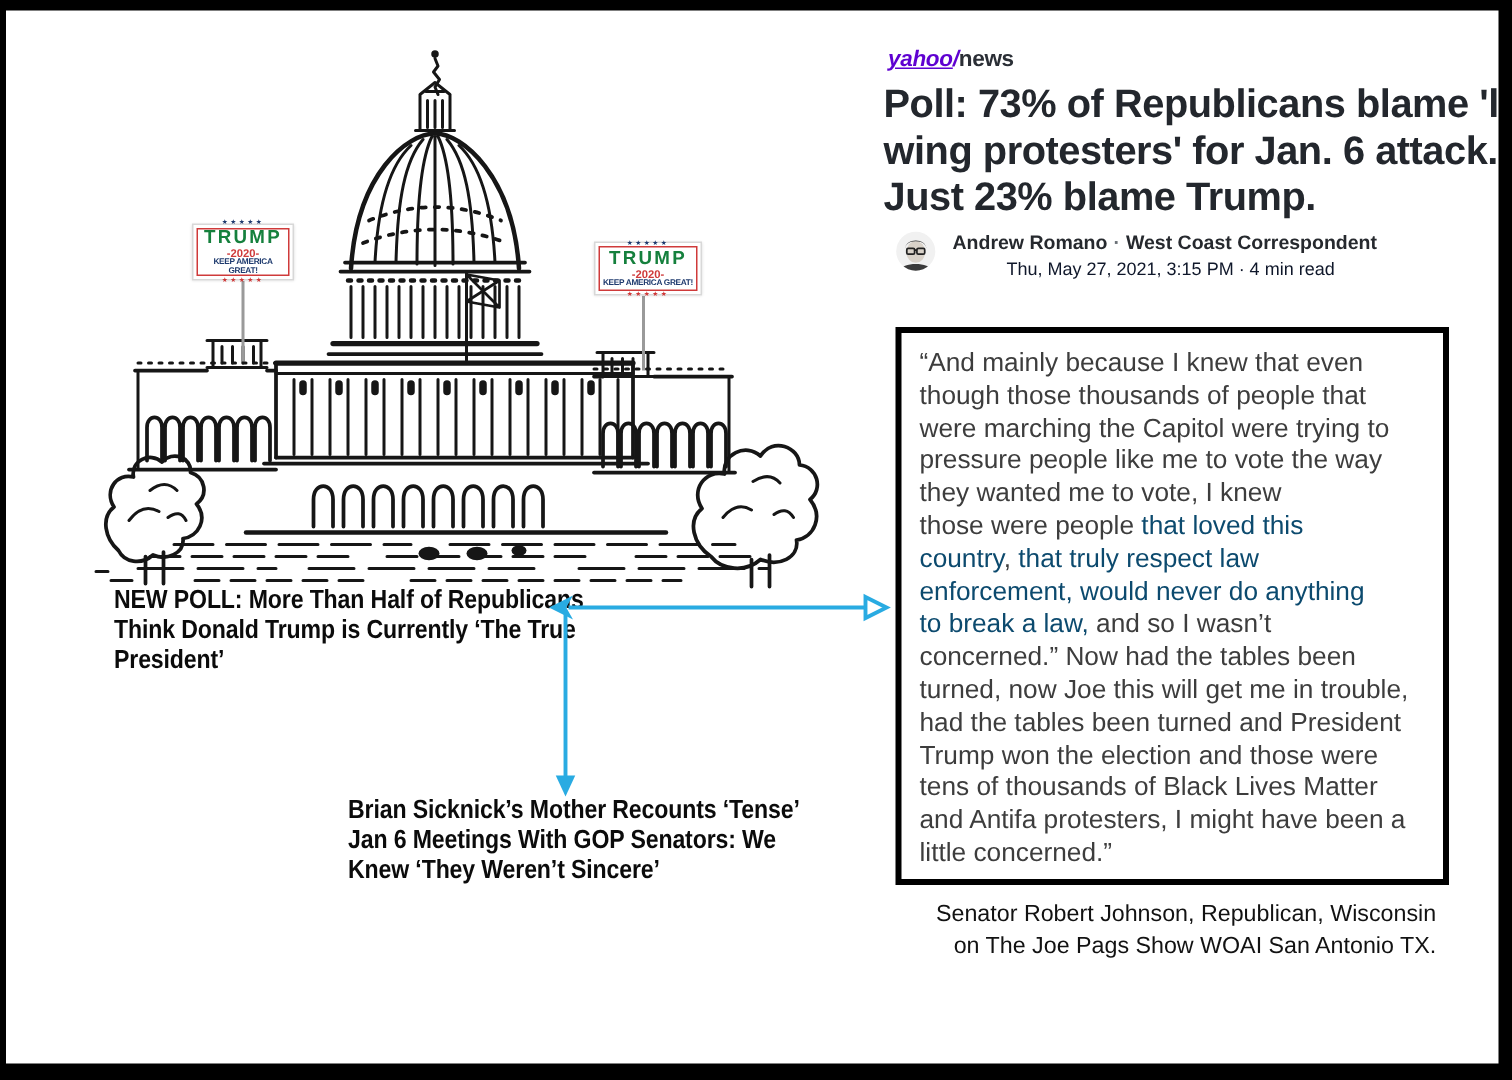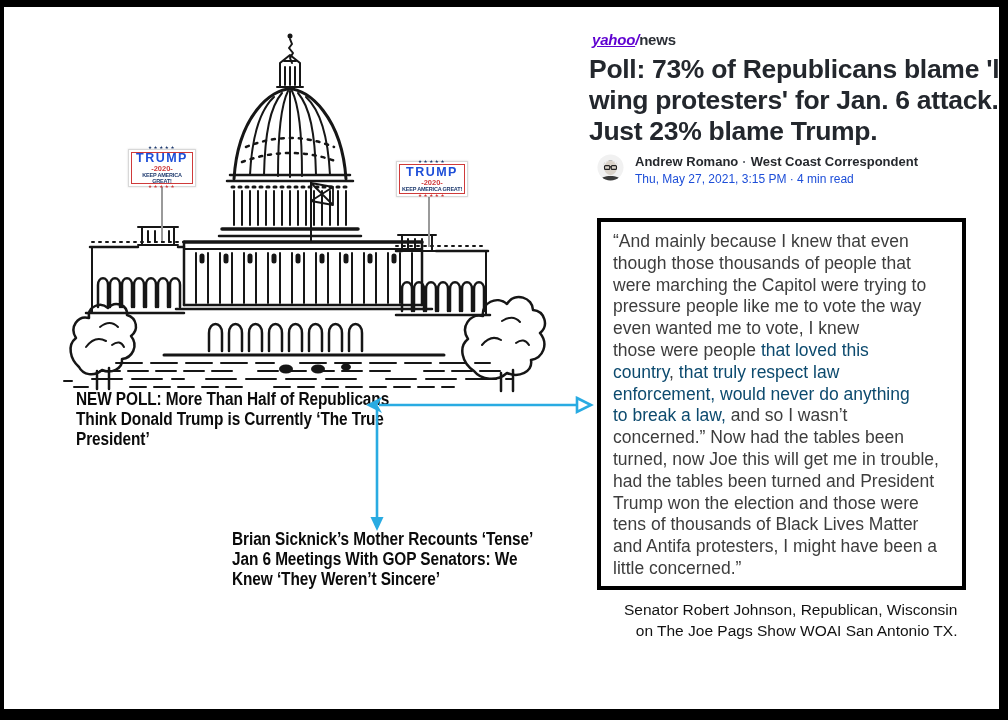"TRUMP" .sign-title { color: #1d4ed8 -> #15803d }
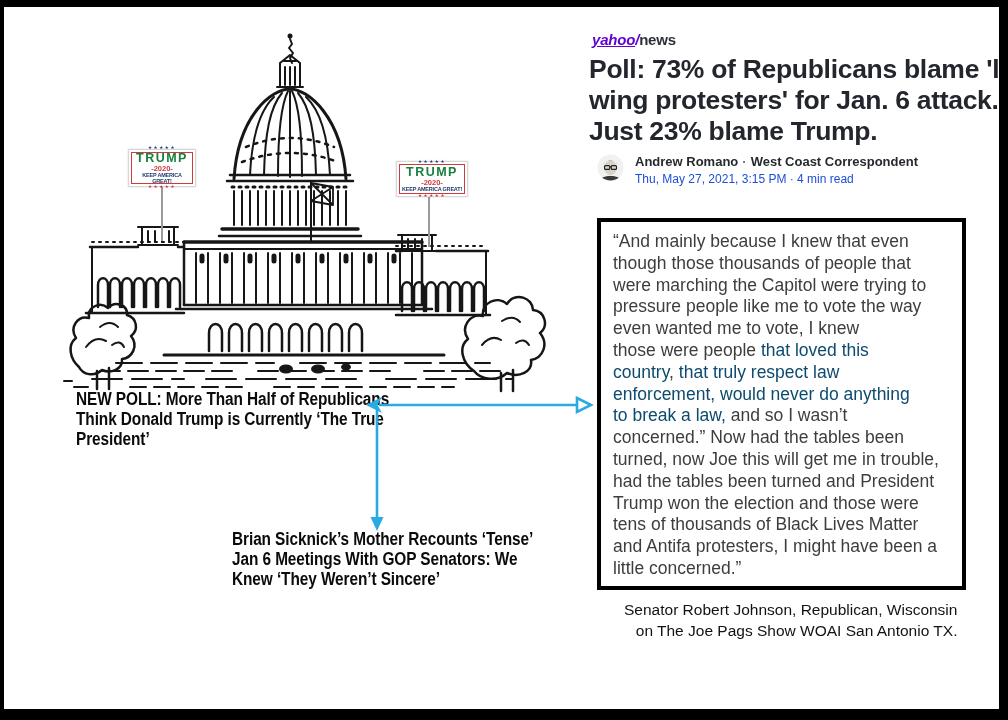"Thu, May 27, 2021, 3:15" .byline-meta { color: #1d4ed8 -> #0f172a; margin-left: none -> 36px }
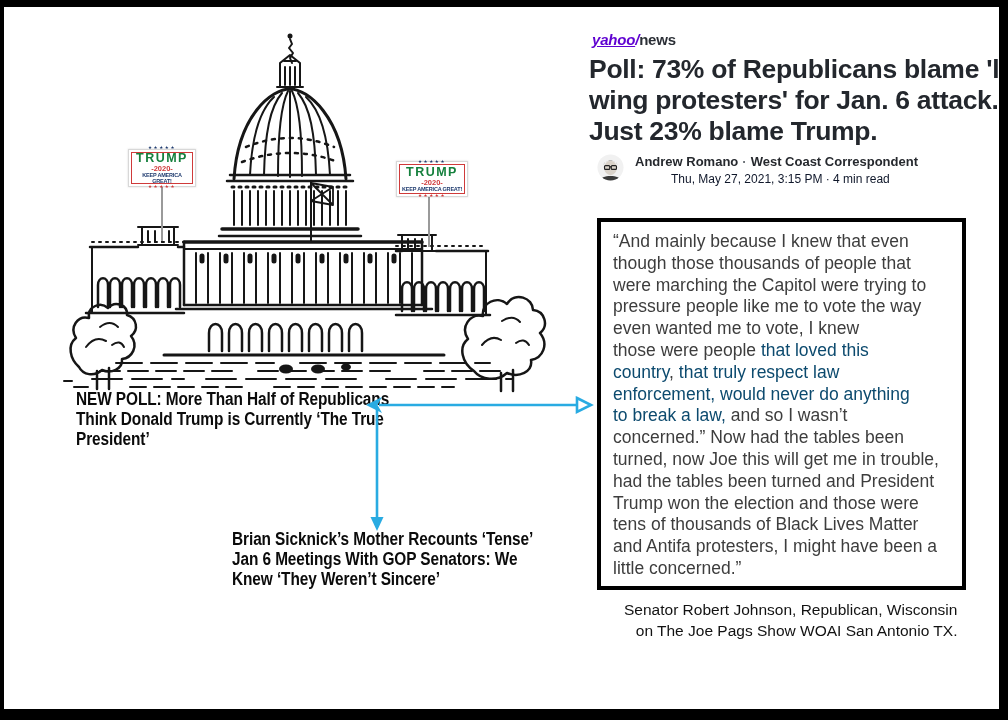"even wanted me to vote," span.seg { text: even -> they }
